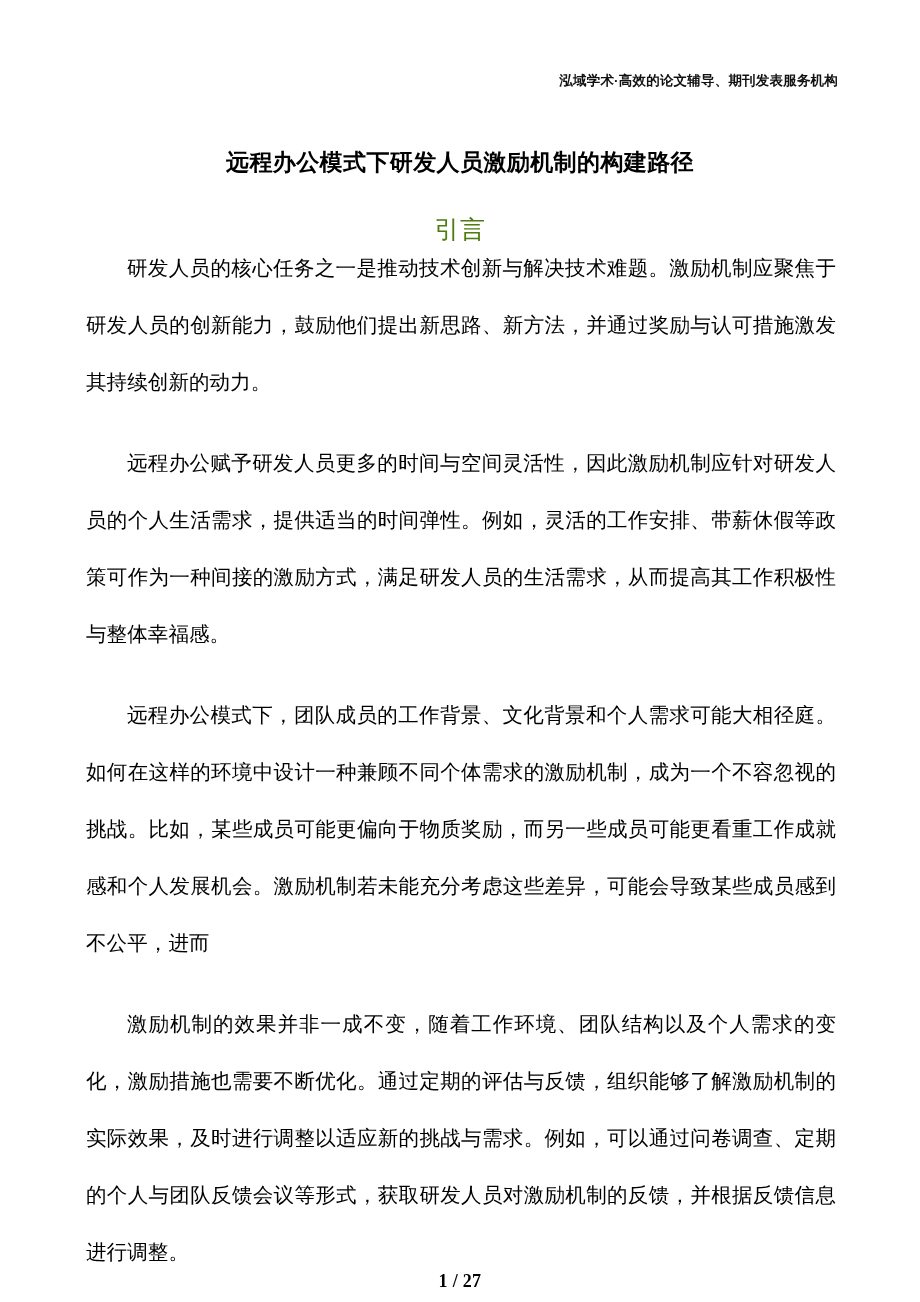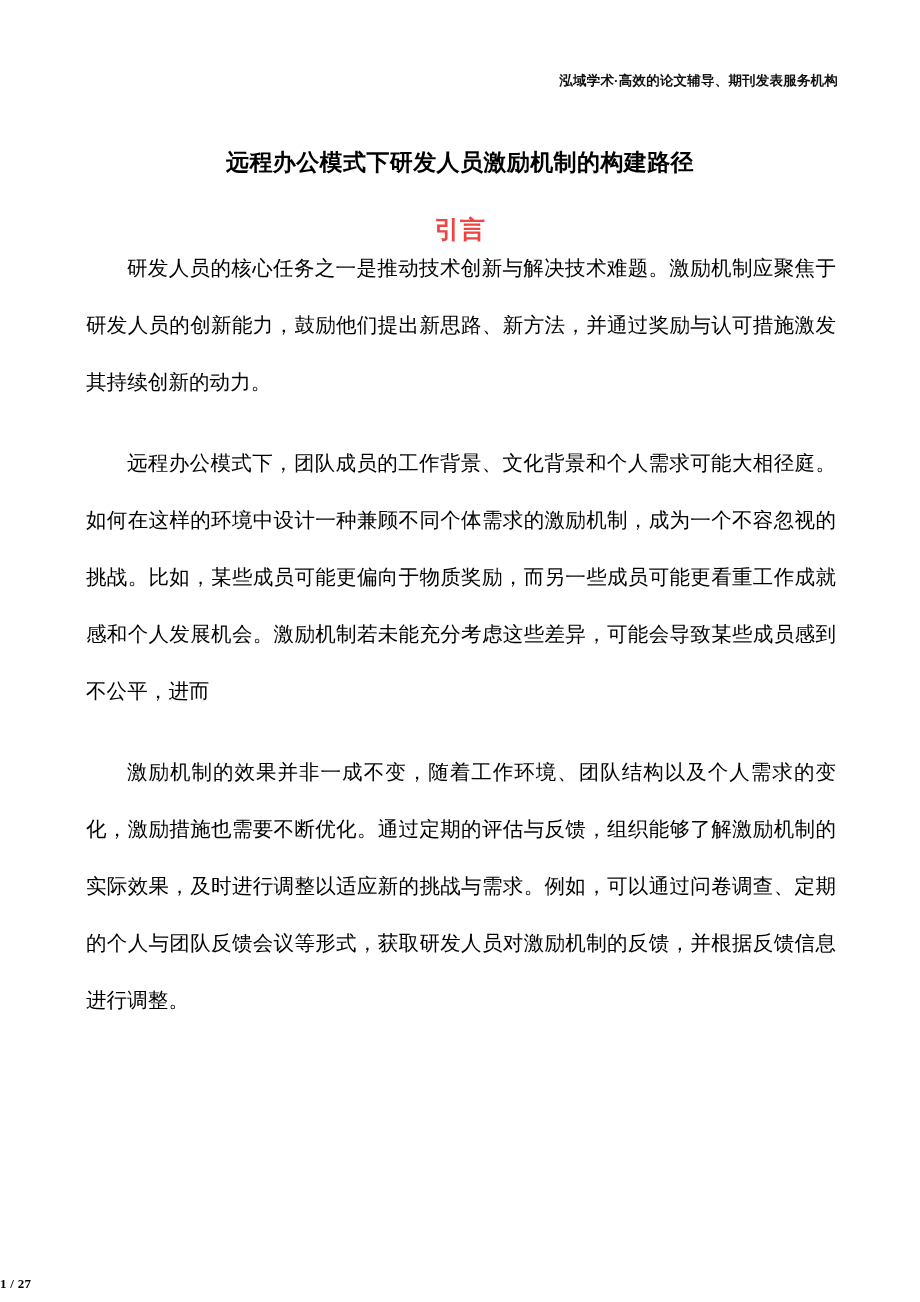"引言" .section-heading { color: #ef4444 -> #4d7c0f; font-weight: 700 -> 400 }
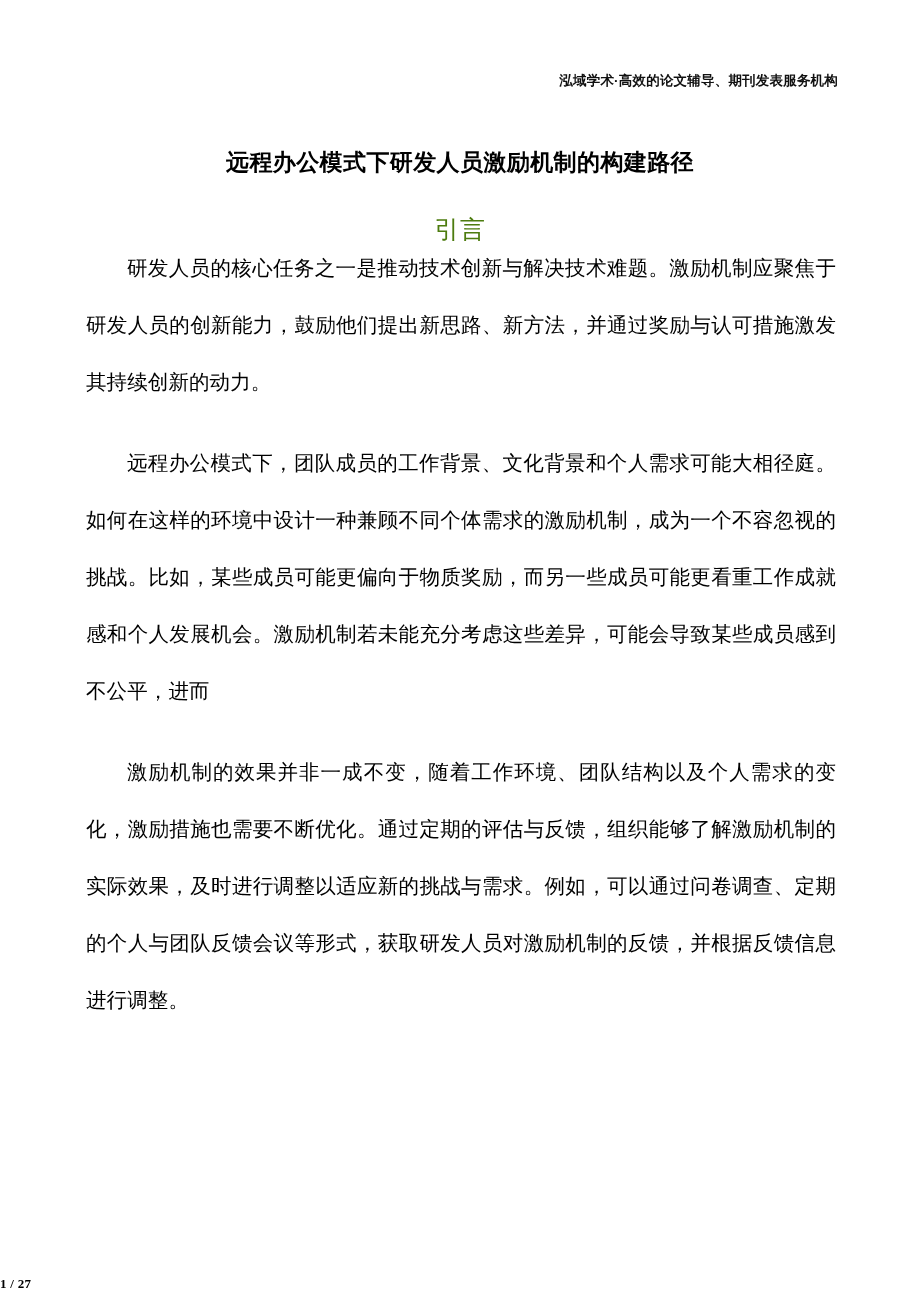"远程办公赋予研发人员更多的时间与空间灵活性，因此激励机制应针对研发人员的个人生活" p.para { html: none -> <p>远程办公赋予研发人员更多的时间与空间灵活性，因此激励机制应针对研发人员的个人生活需求，提供适当的时间弹性。例如，灵活的工作安排、带薪休假等政策可作为一种间接的激励方式，满足研发人员的生活需求，从而提高其工作积极性与整体幸福感。</p> }
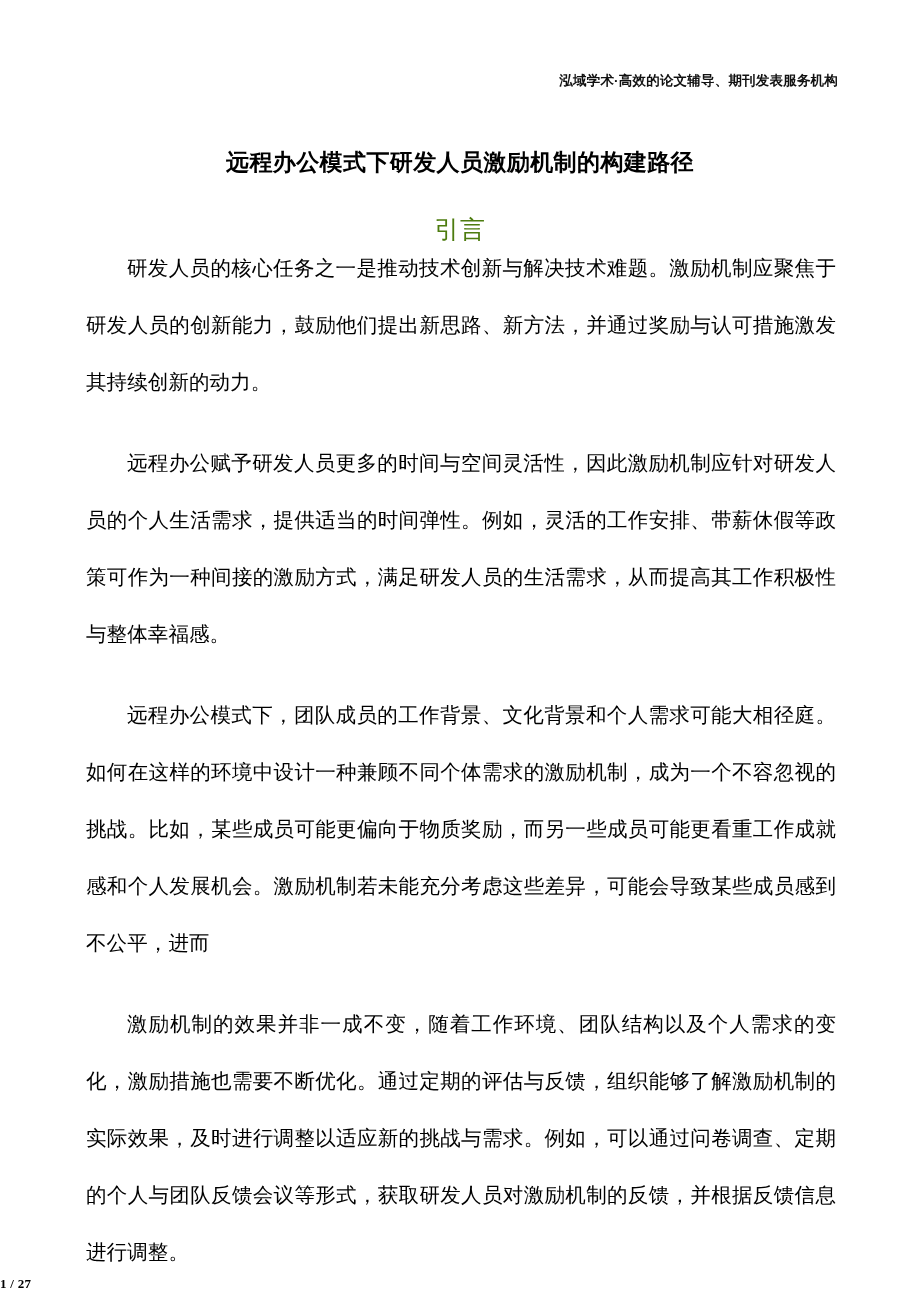"1 / 27" .page-footer { font-size: 13px -> 18px; text-align: none -> center }
